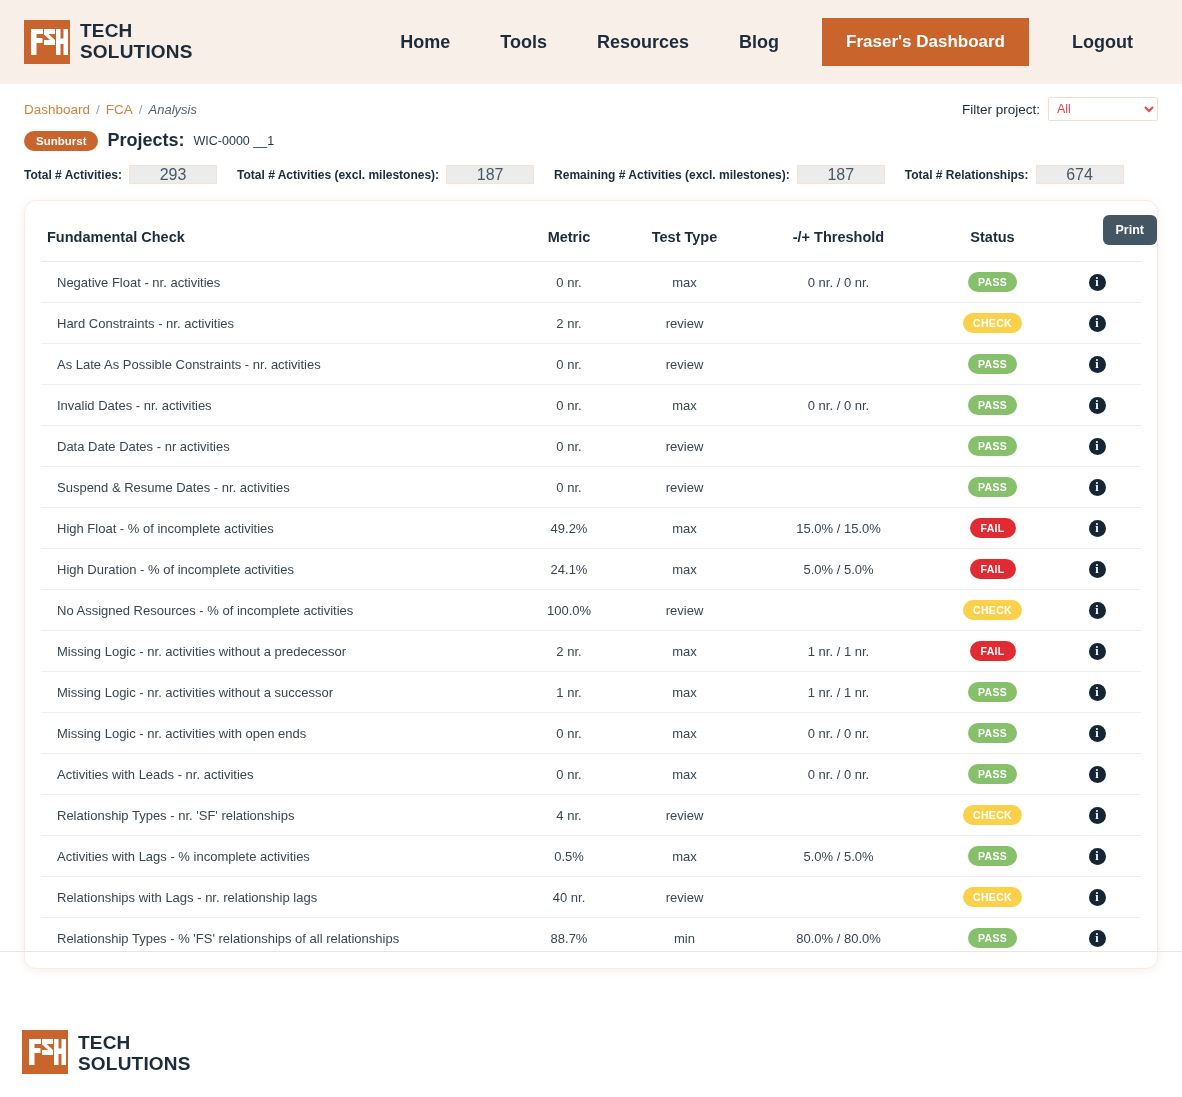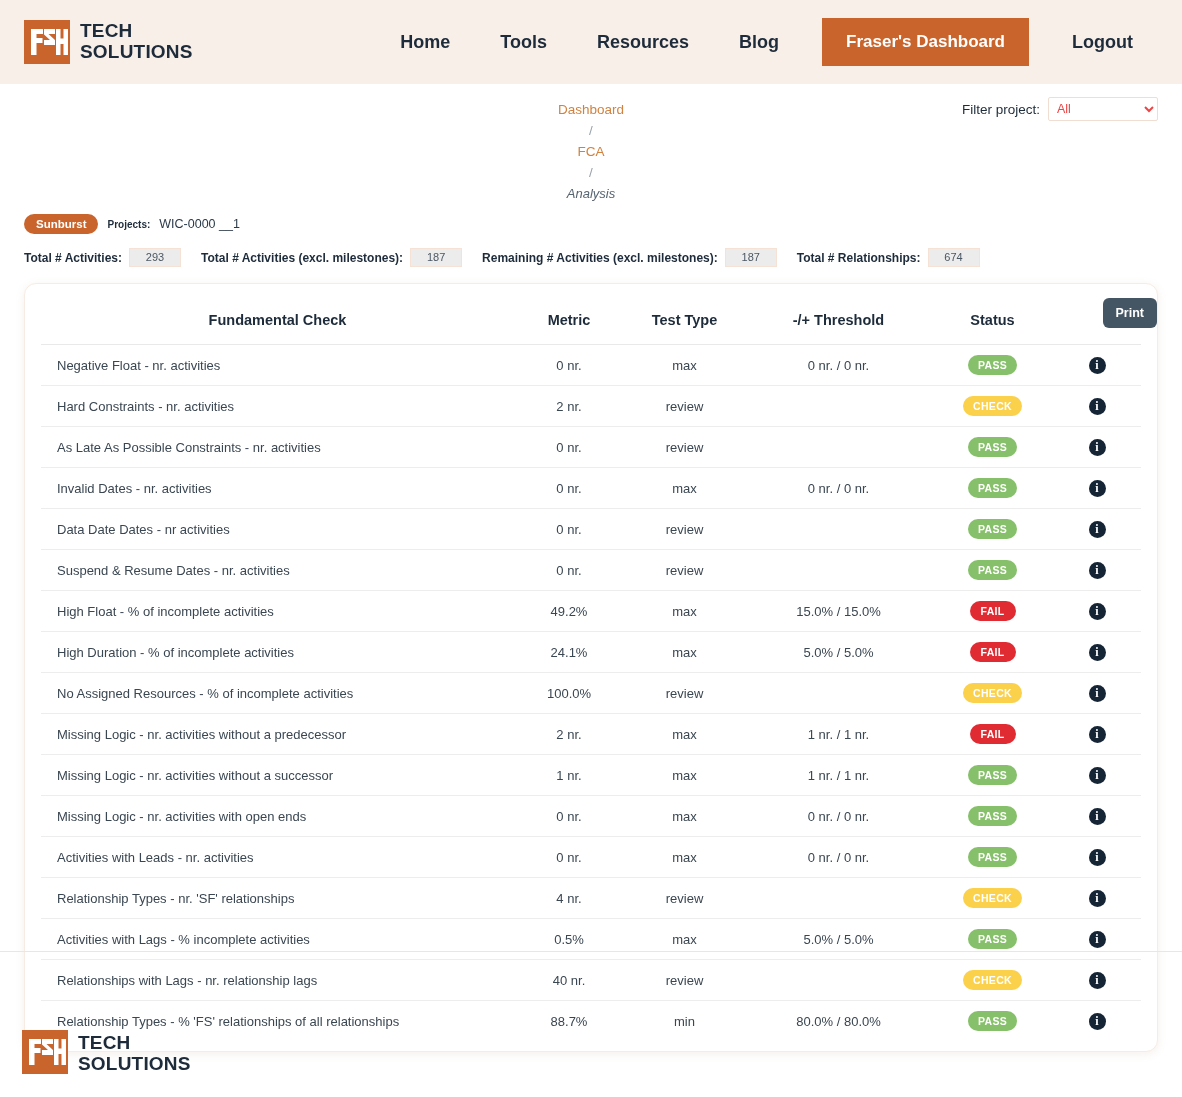"Dashboard" .breadcrumb { flex-direction: column -> none }
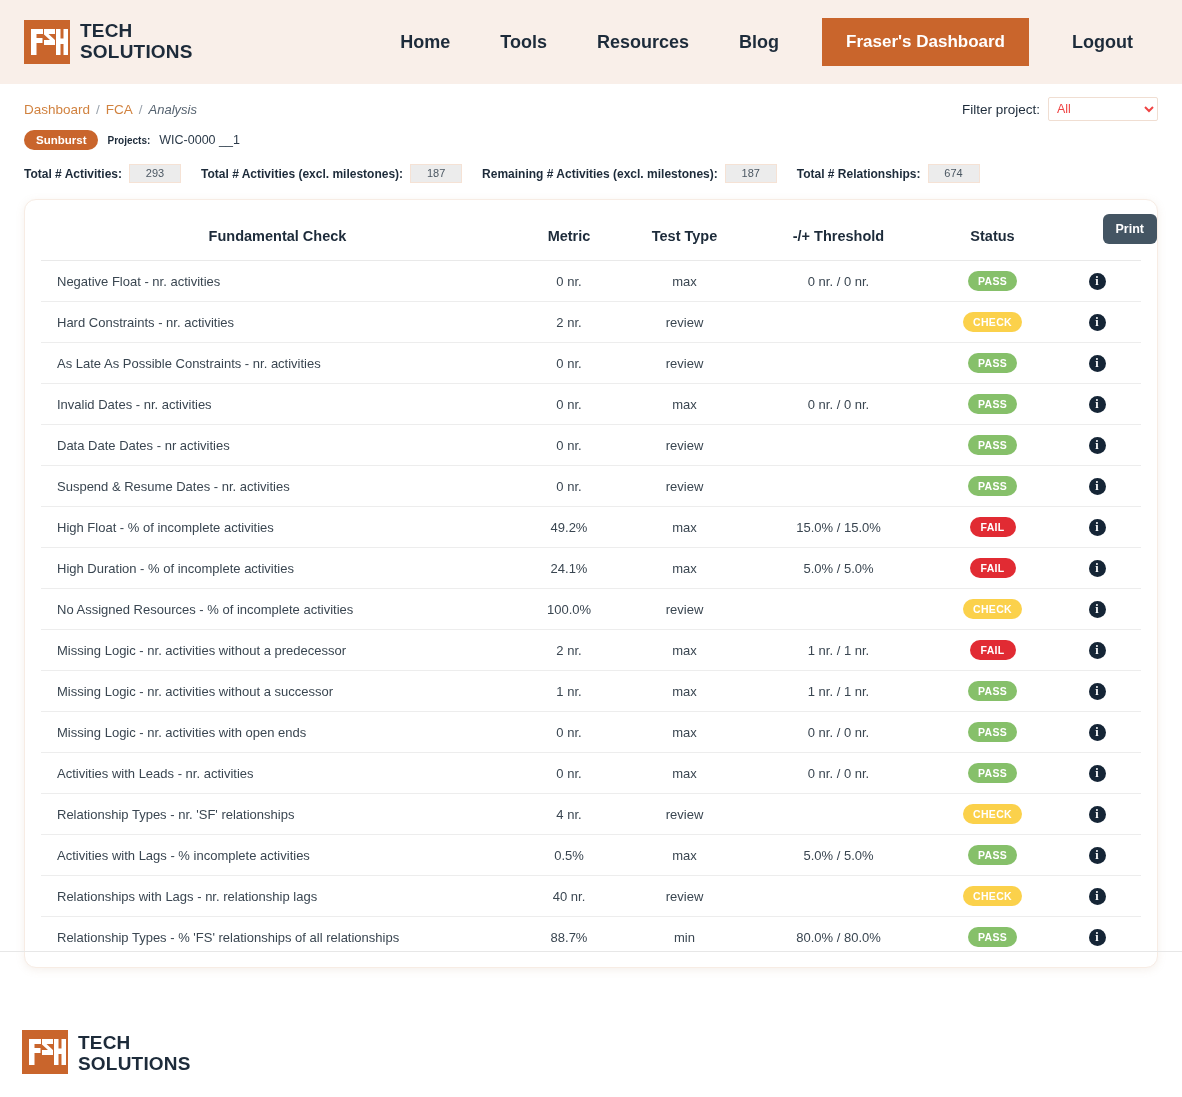"Projects:" .project-label { font-size: 10px -> 18px }
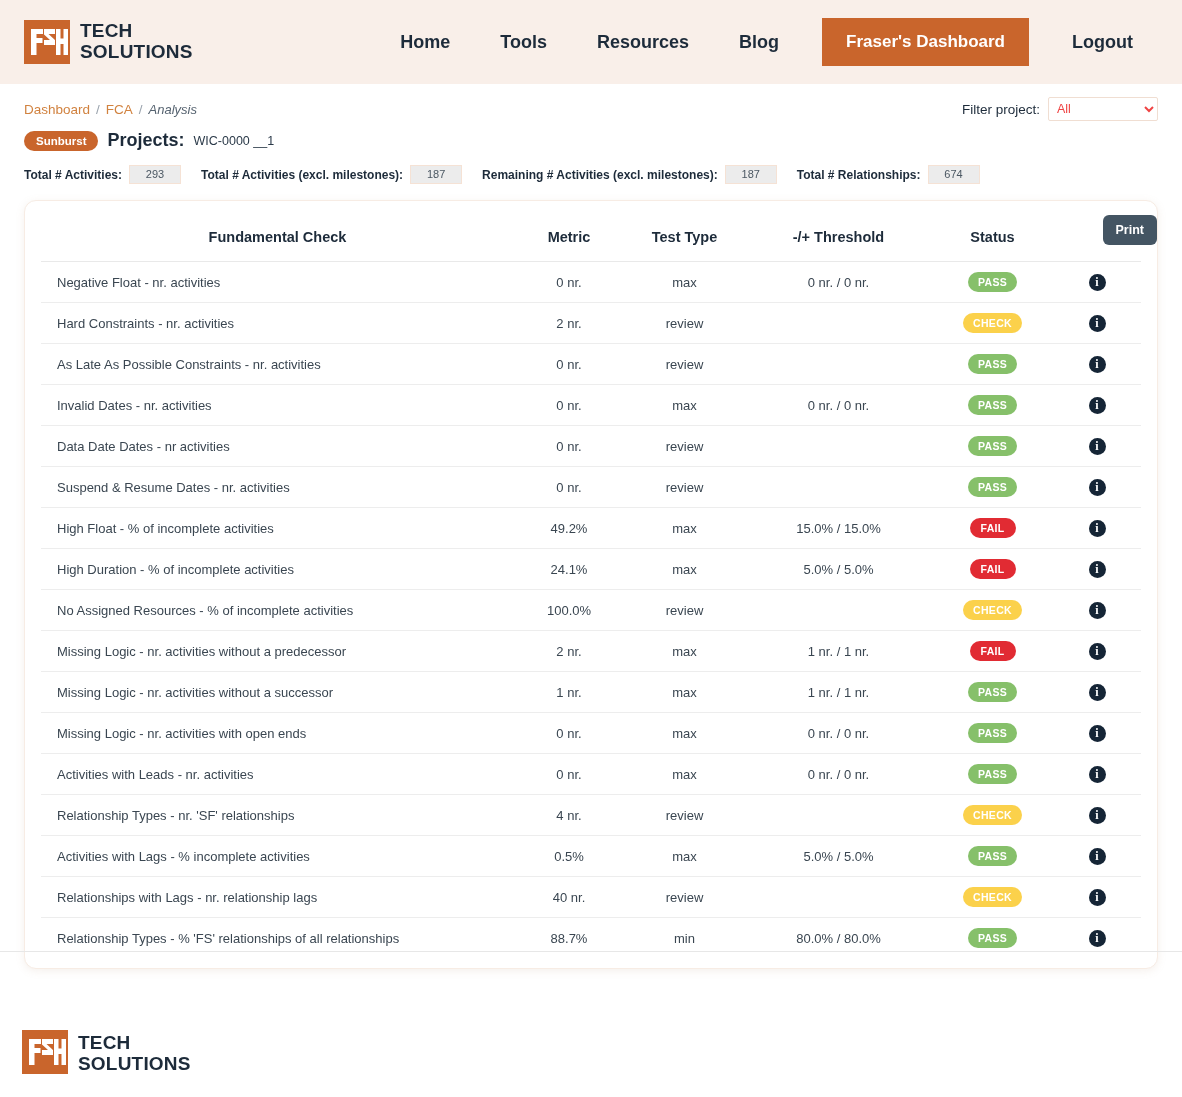"293" .stat-box { font-size: 11px -> 16px; width: 52px -> 88px }
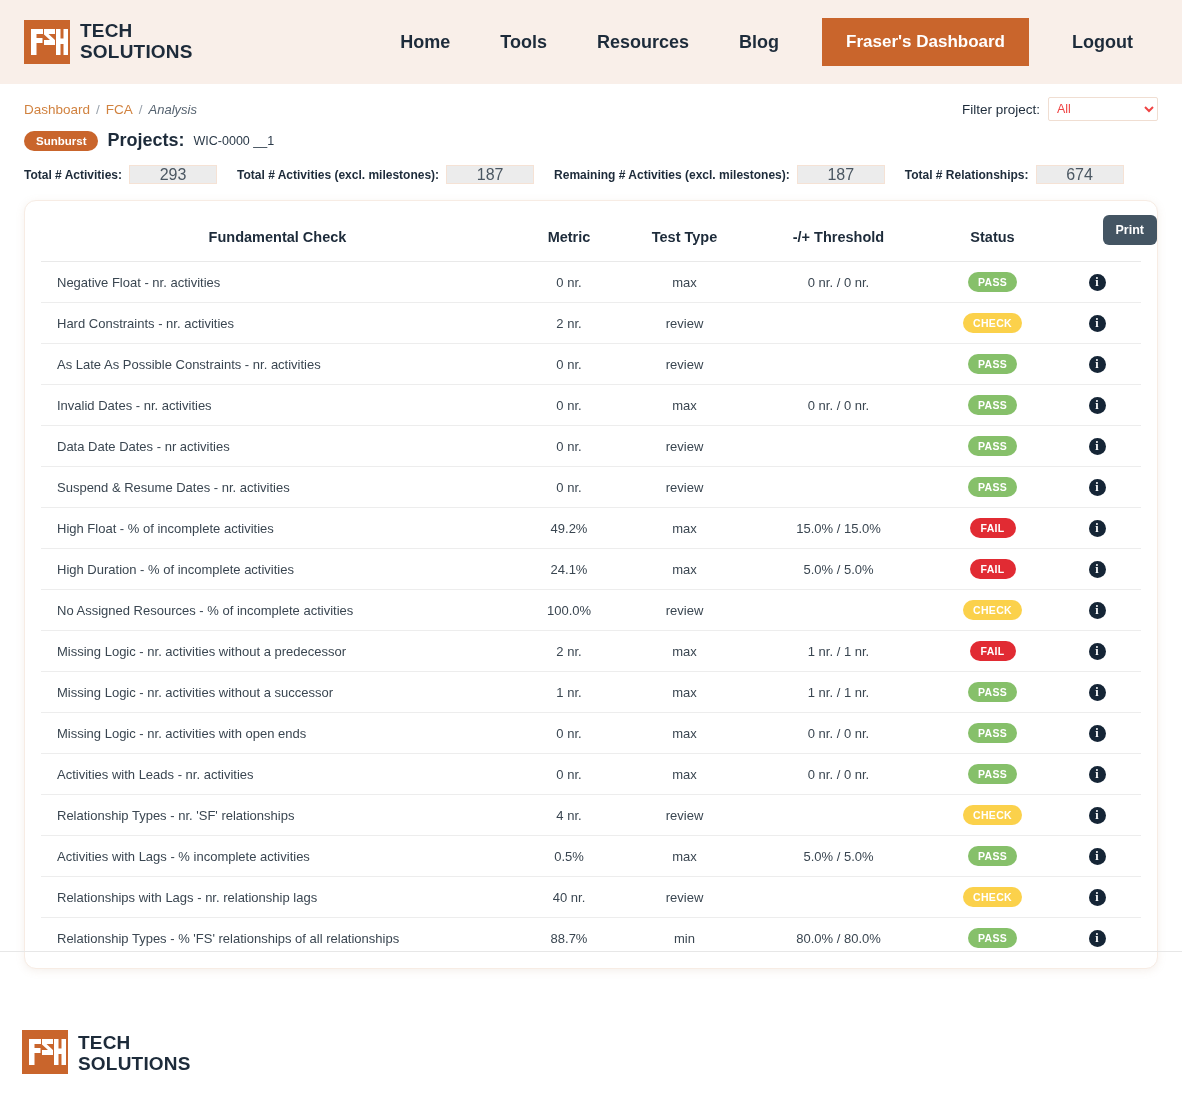"Fundamental Check" table.fca thead th.col-check { text-align: center -> left }
